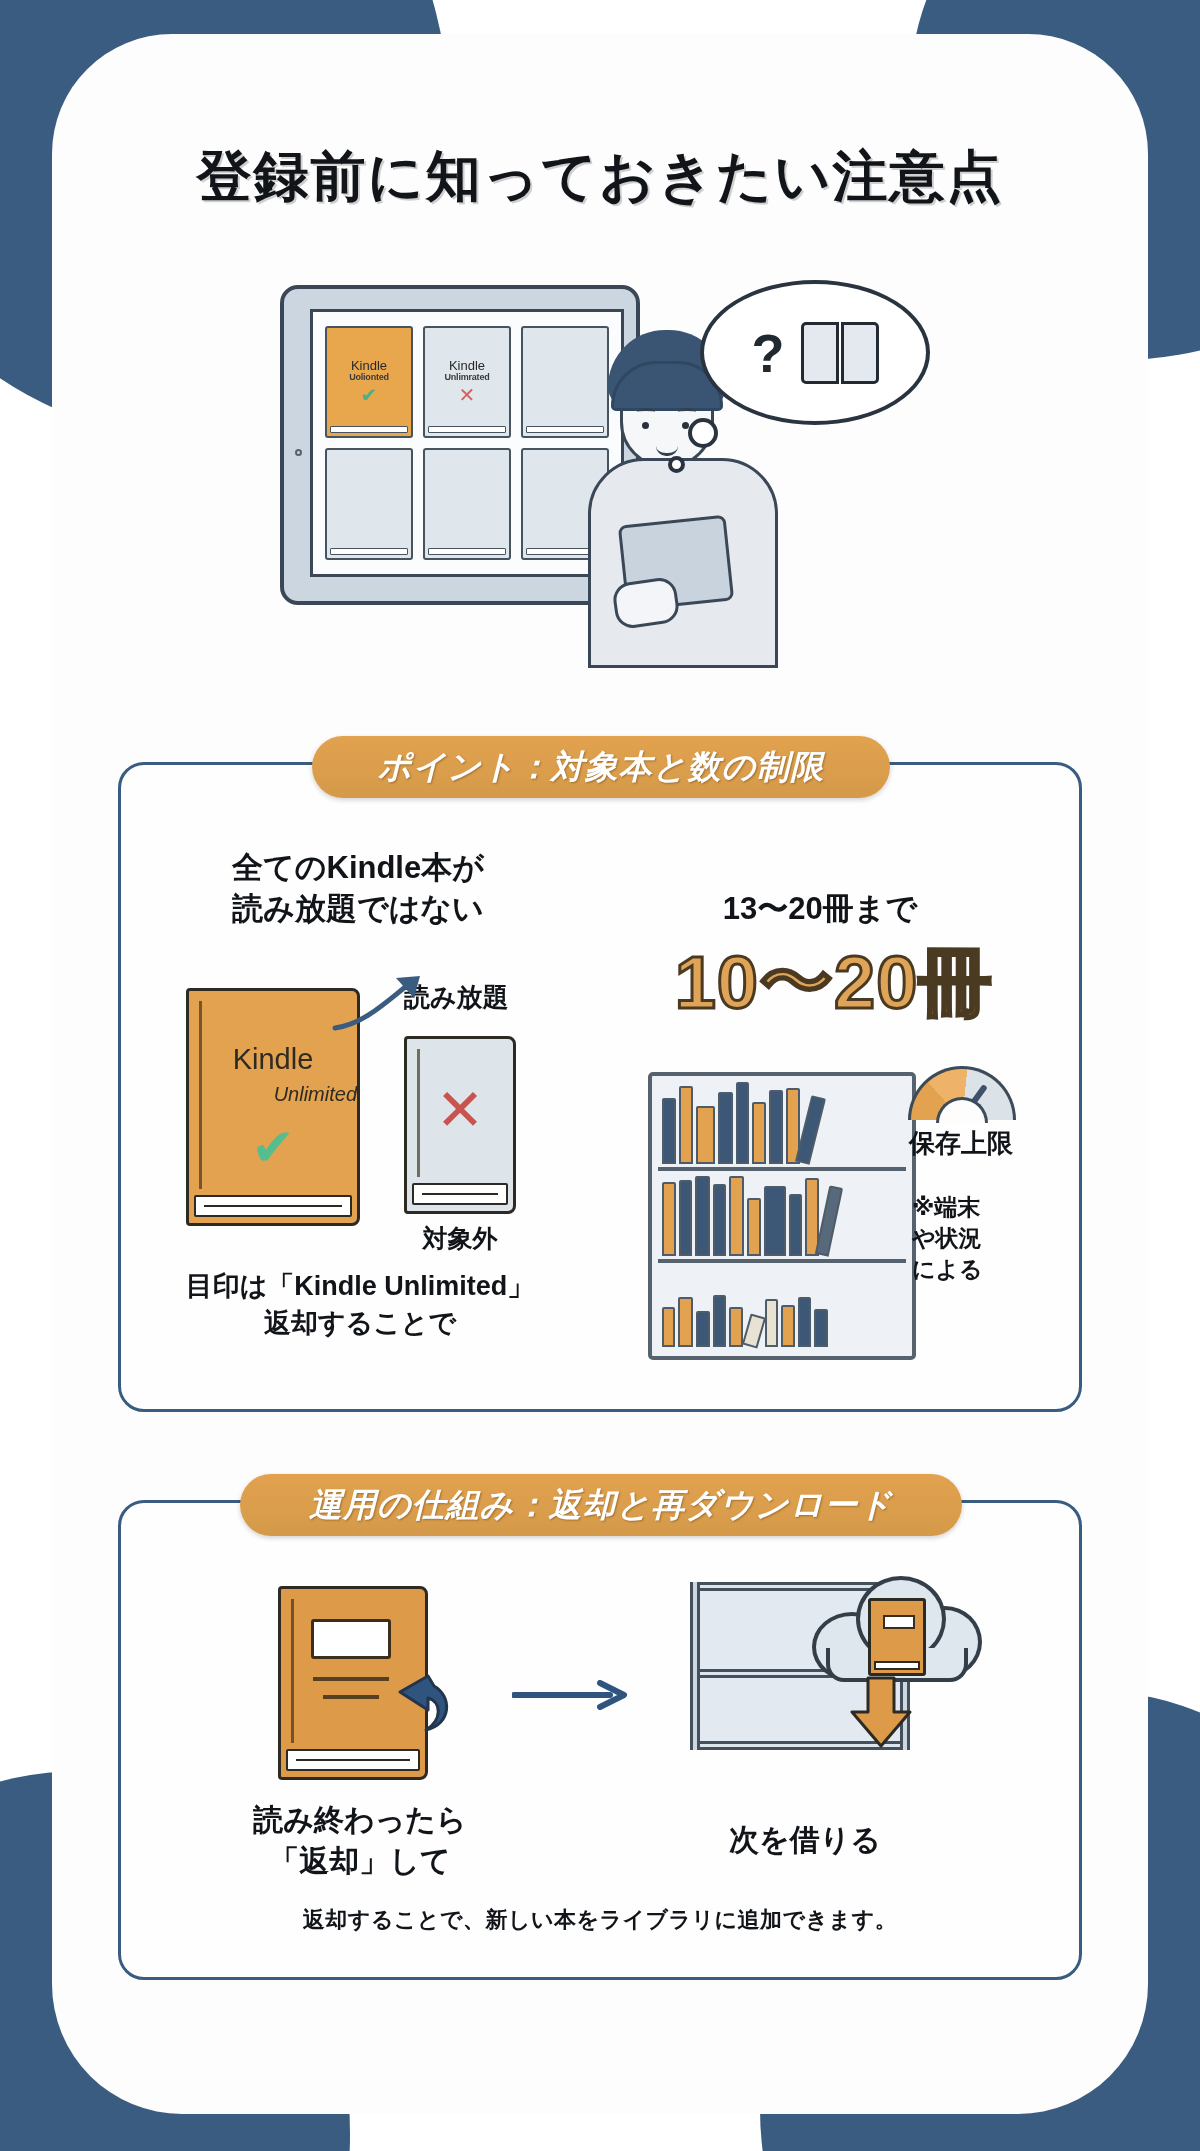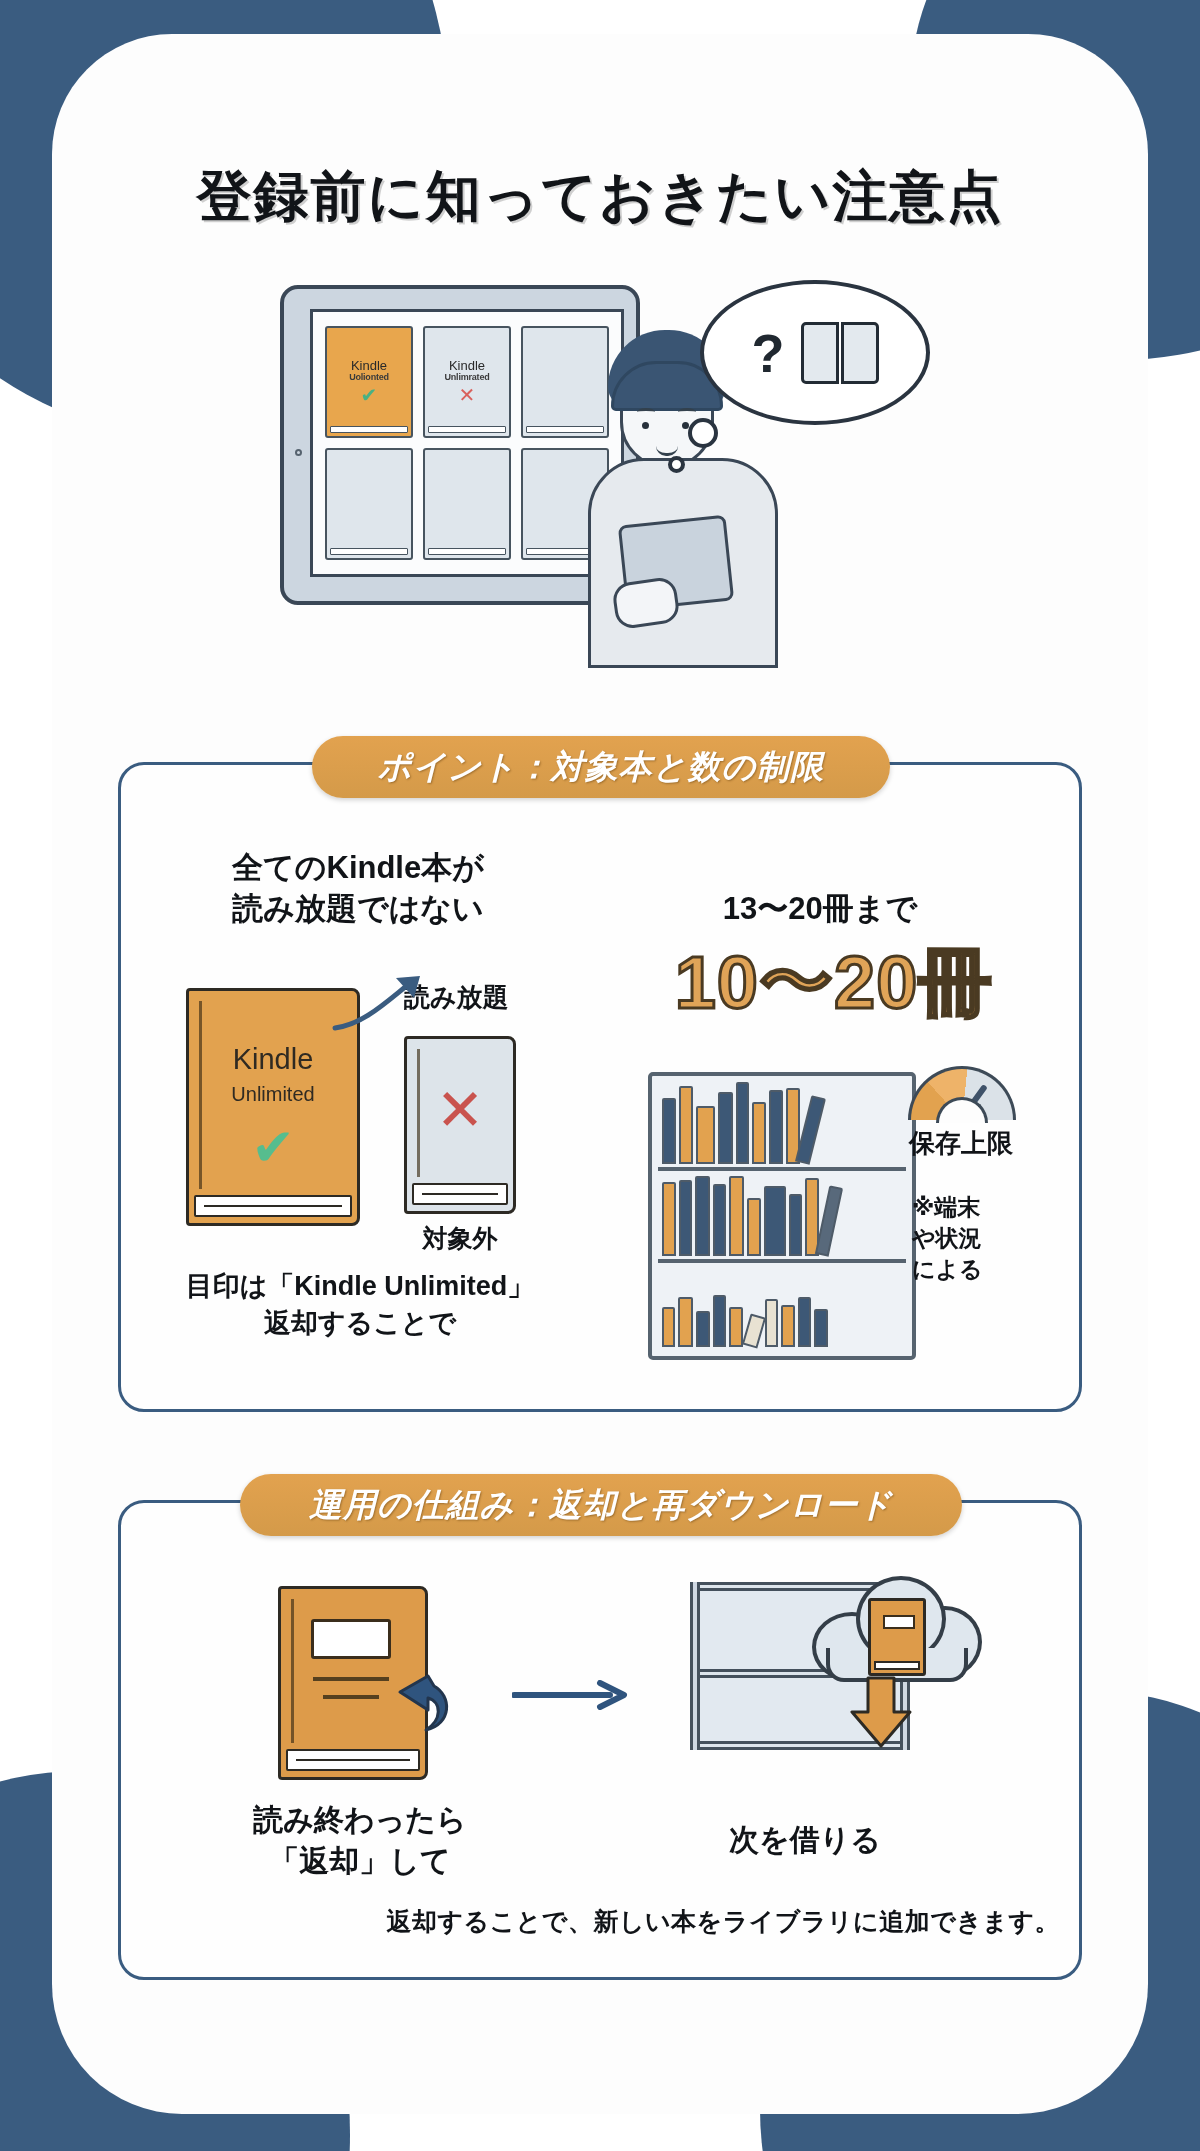"登録前に知っておきたい注意点" .title { margin-top: 20px -> none }
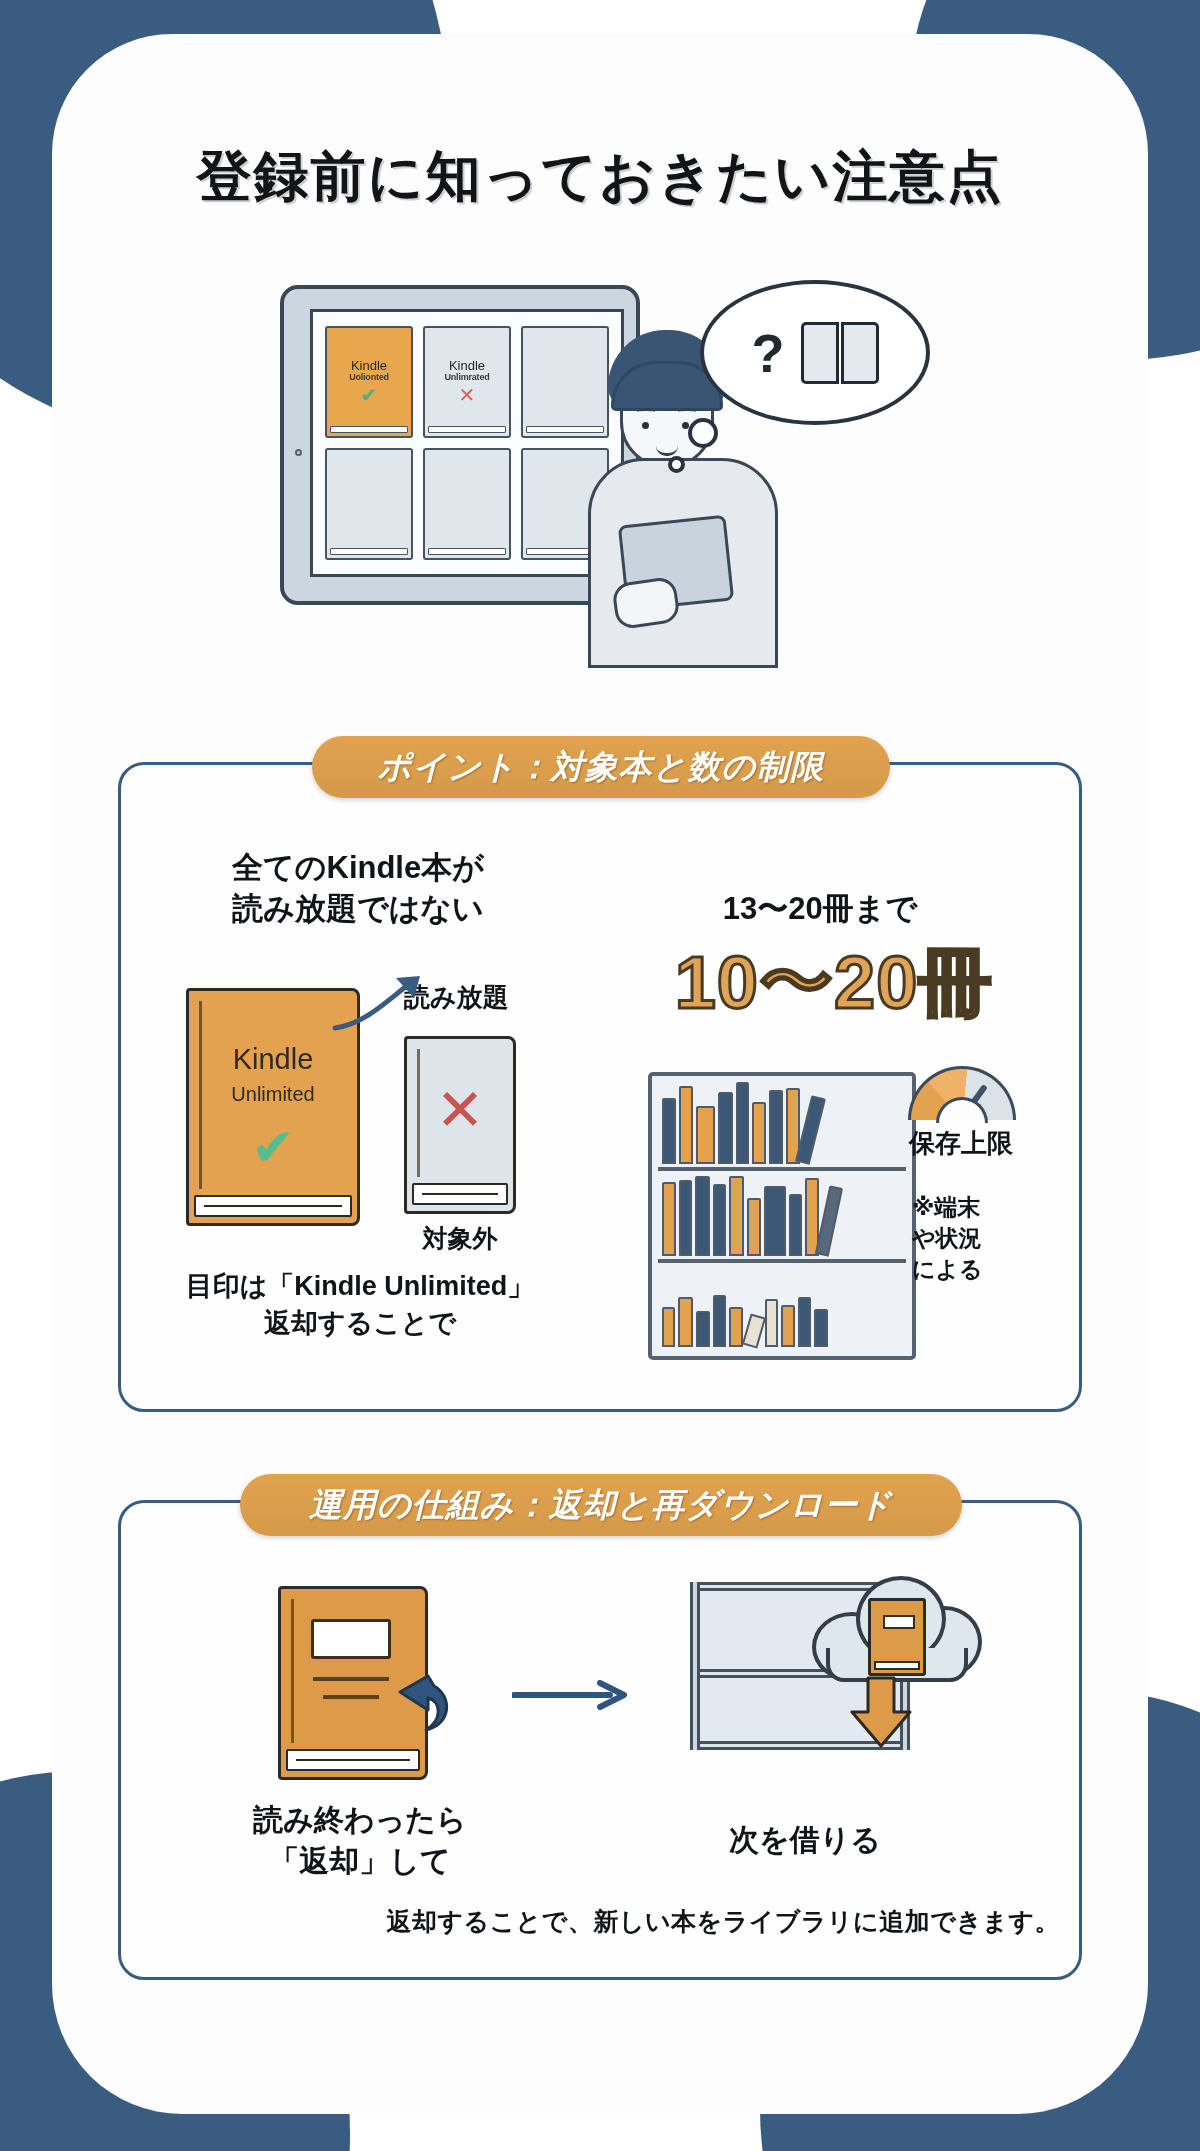"Unlimited" #ku-book .bsub { font-style: none -> italic; text-align: center -> right }
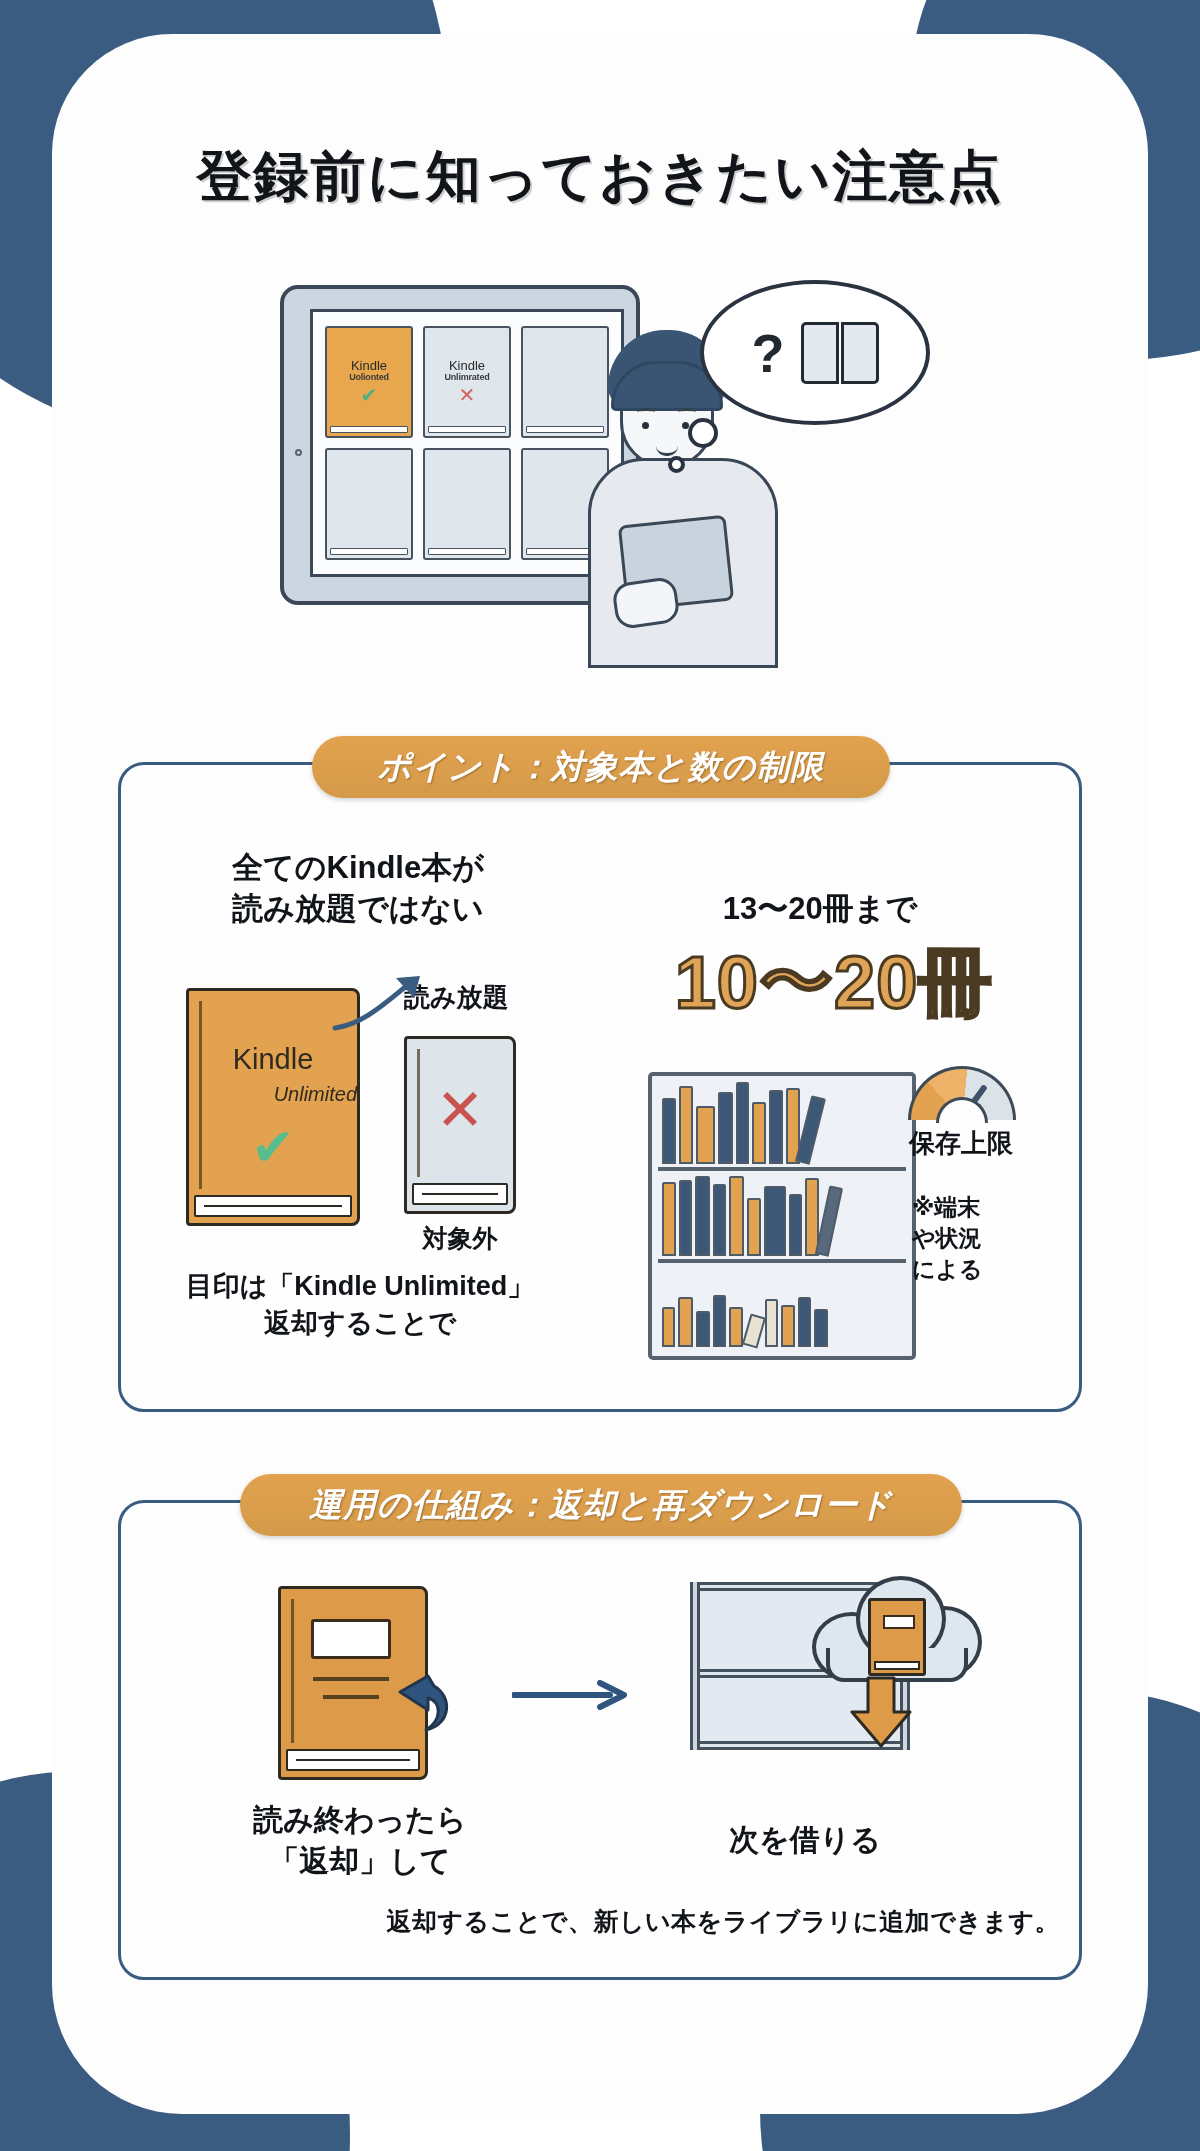"返却することで、新しい本をライブラリに追加できます。" #footer-note { font-size: 25px -> 22px; text-align: right -> center }
